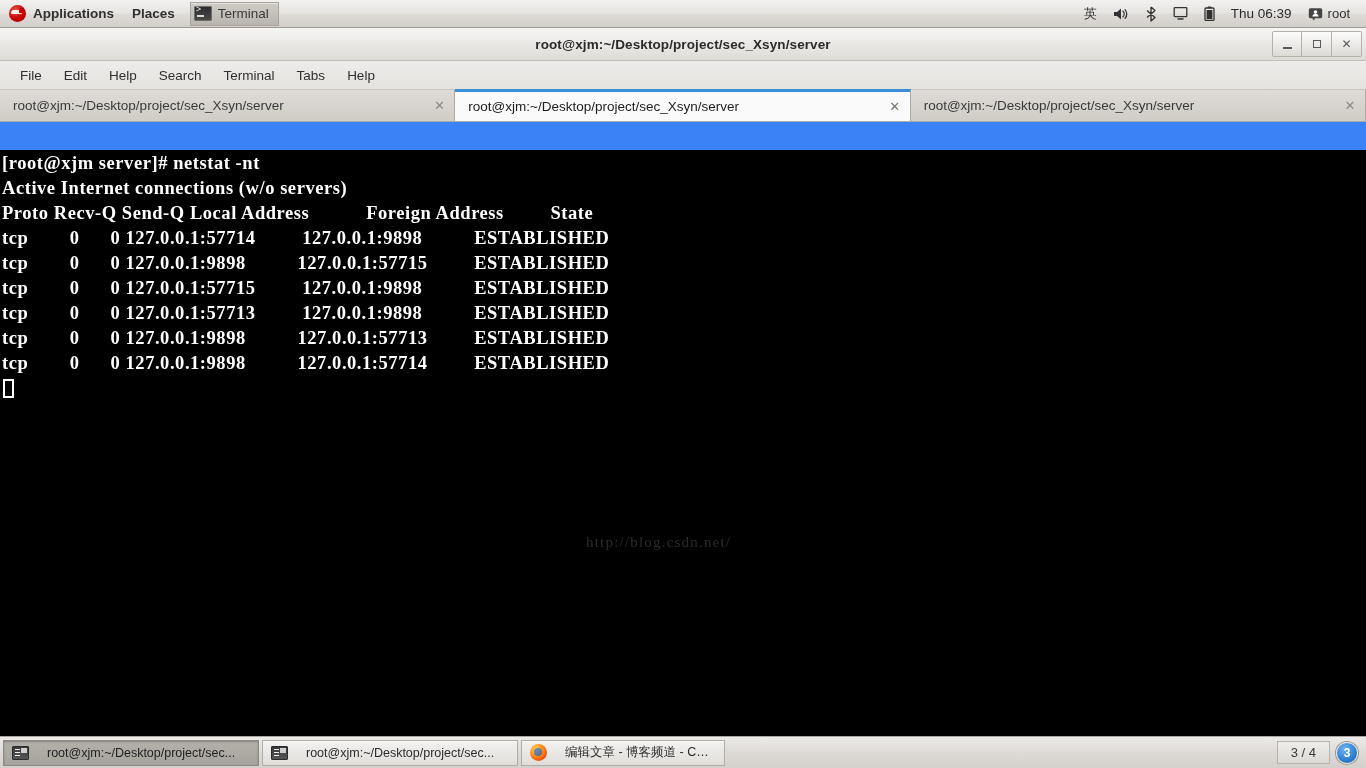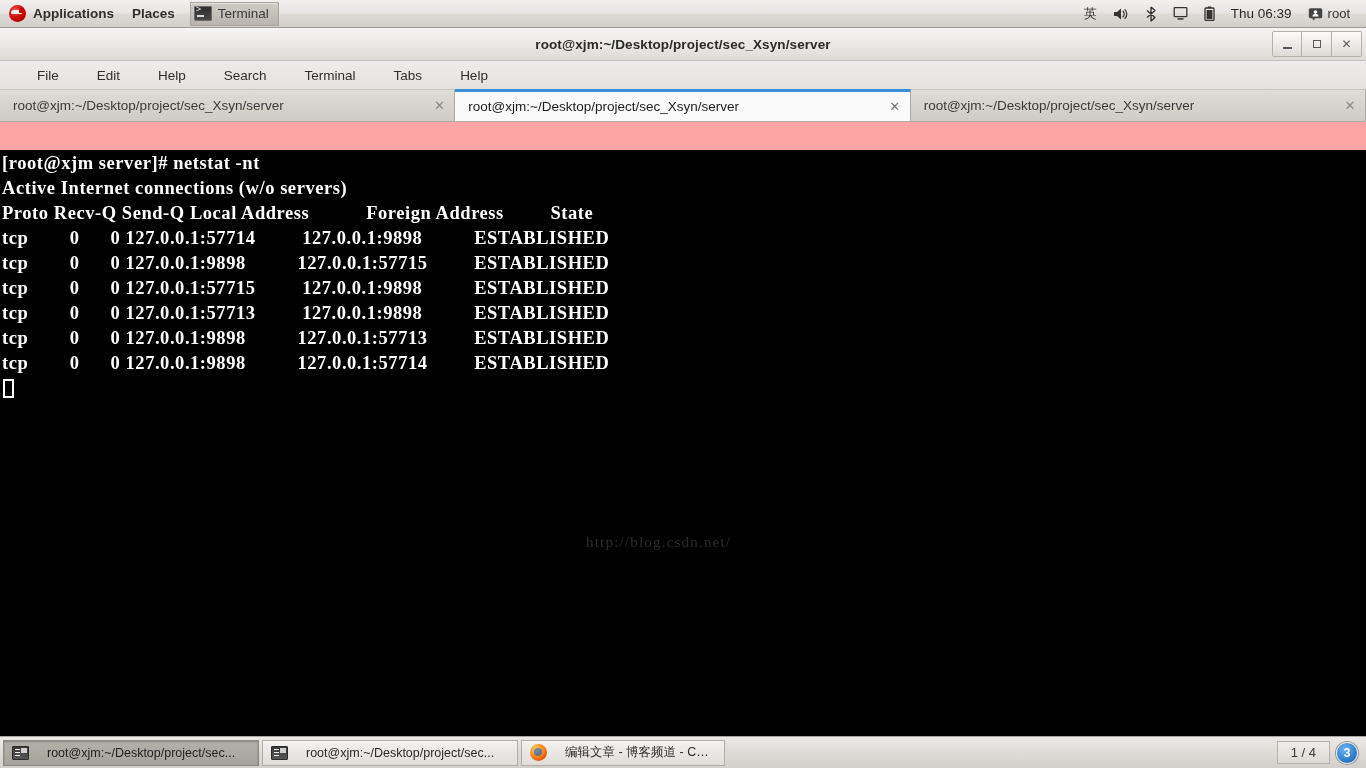"root@xjm:~/Desktop/project/sec_Xsyn/serv" #term-window { background: #fca5a5 -> #3b82f6 }
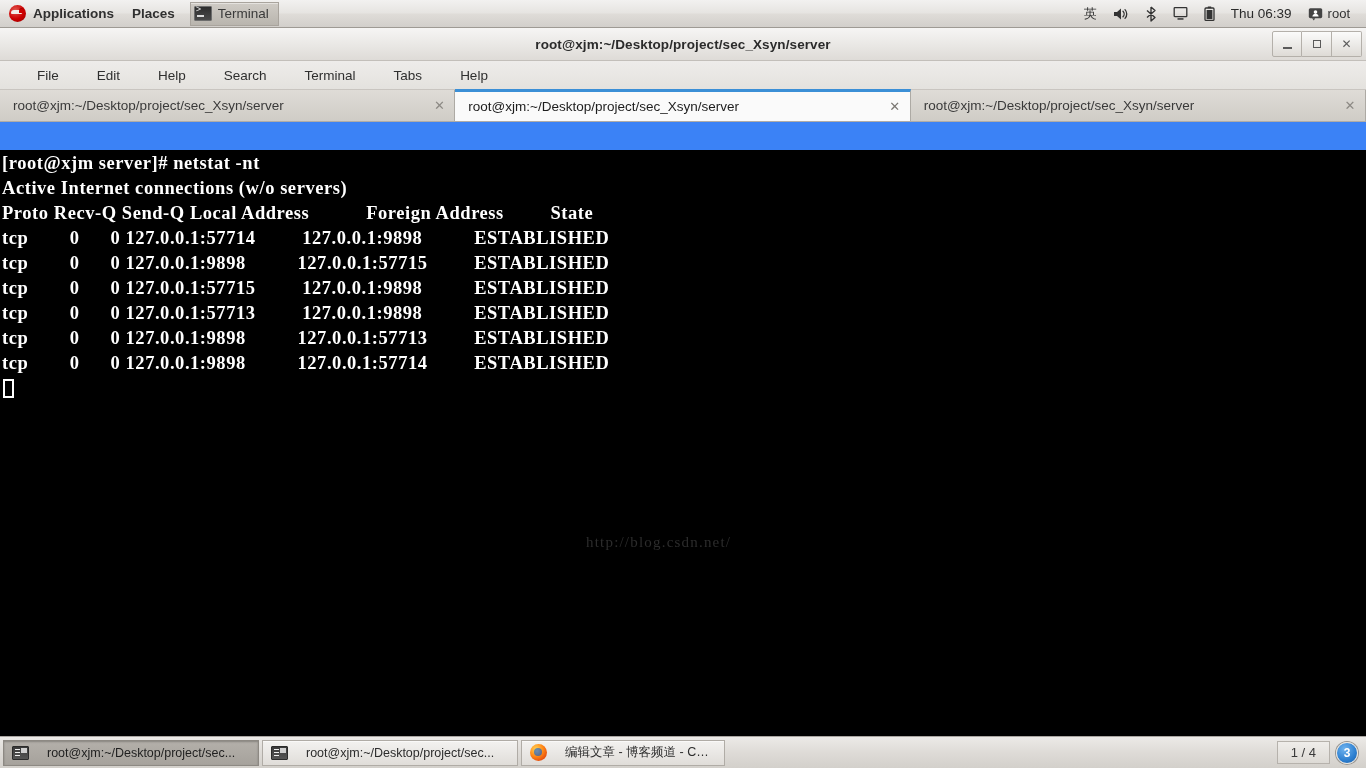"File" #menubar { gap: 16px -> 0px; padding-left: 26px -> 9px }
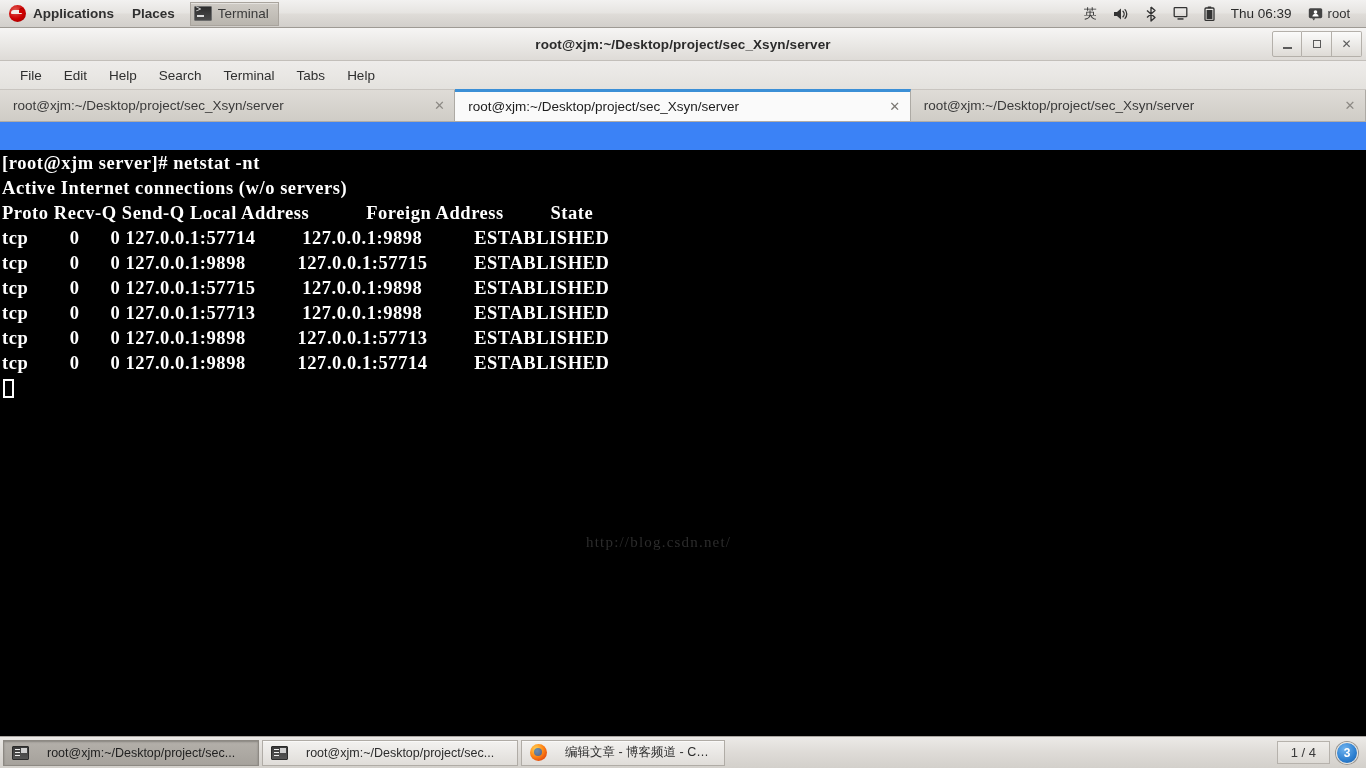"1 / 4" div { text: 1 -> 3 }
